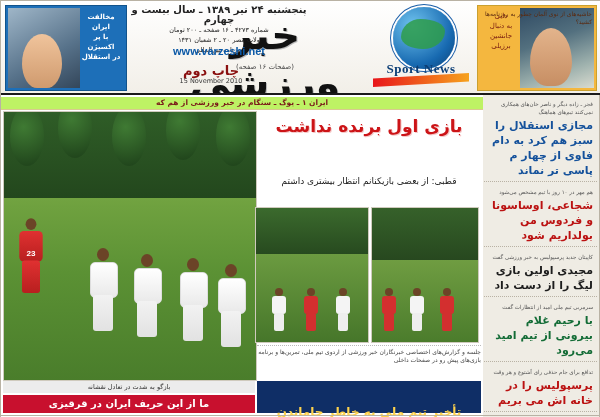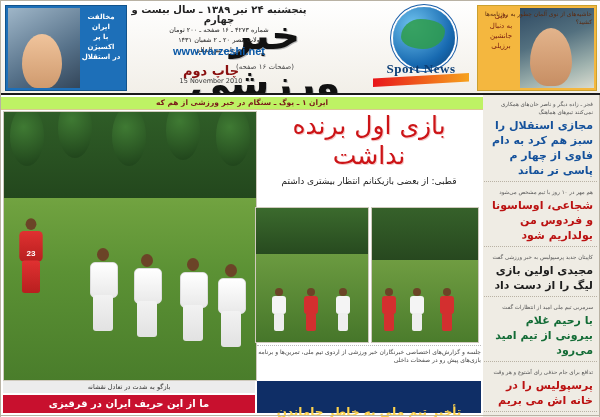"بازی اول برنده نداشت" .lead-headline { font-size: 25px -> 17px; font-weight: normal -> bold }
